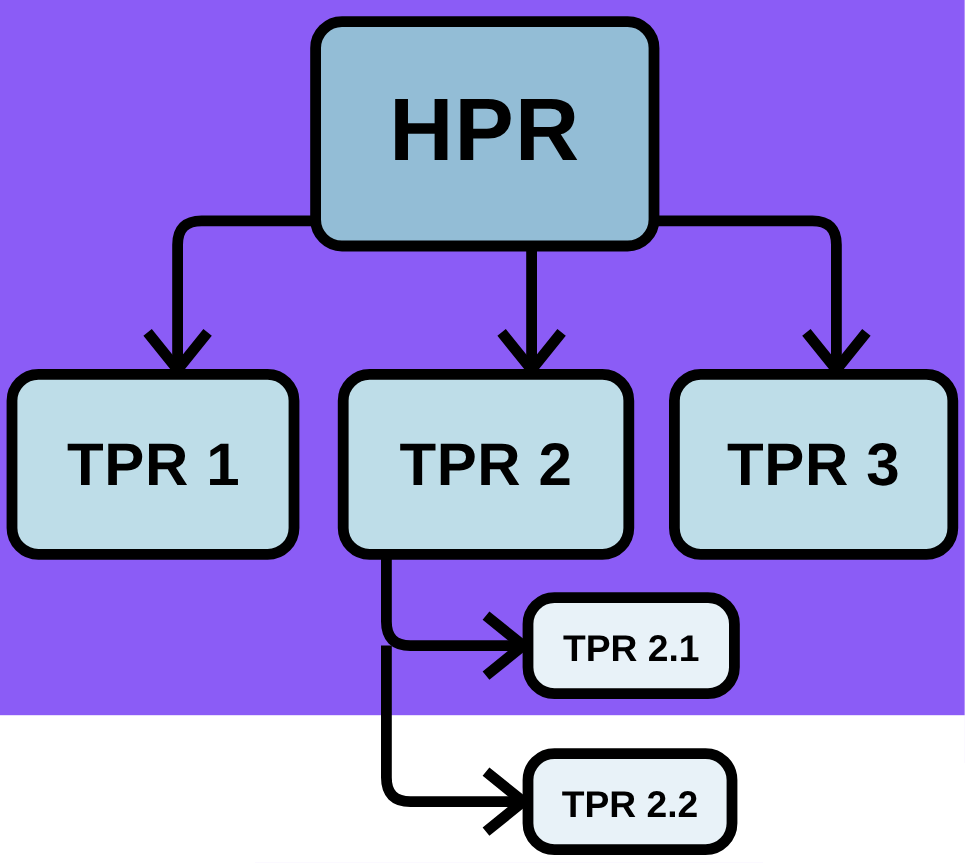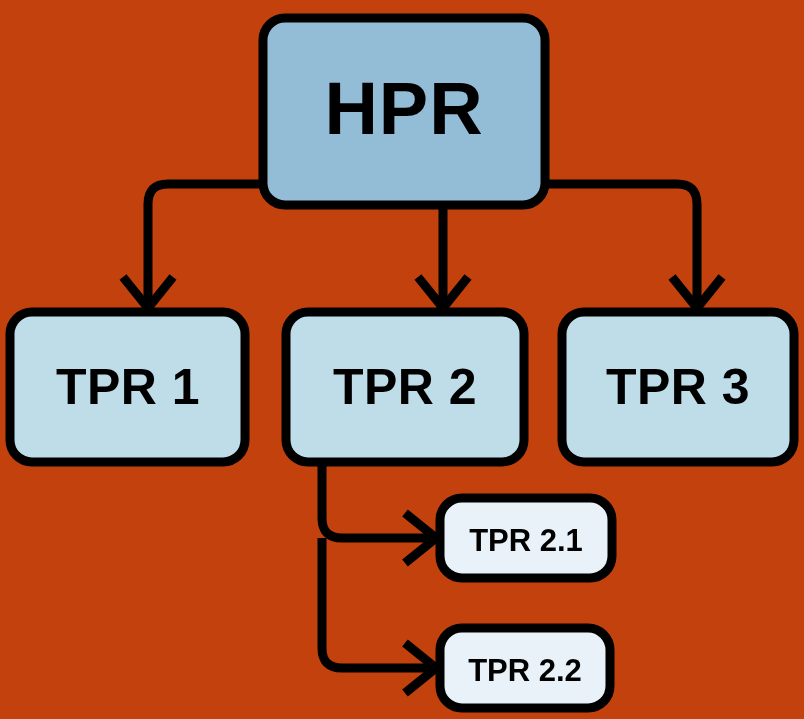"HPR" #diagram-root { background: #c2410c -> #8b5cf6; height: 719px -> 596px }
